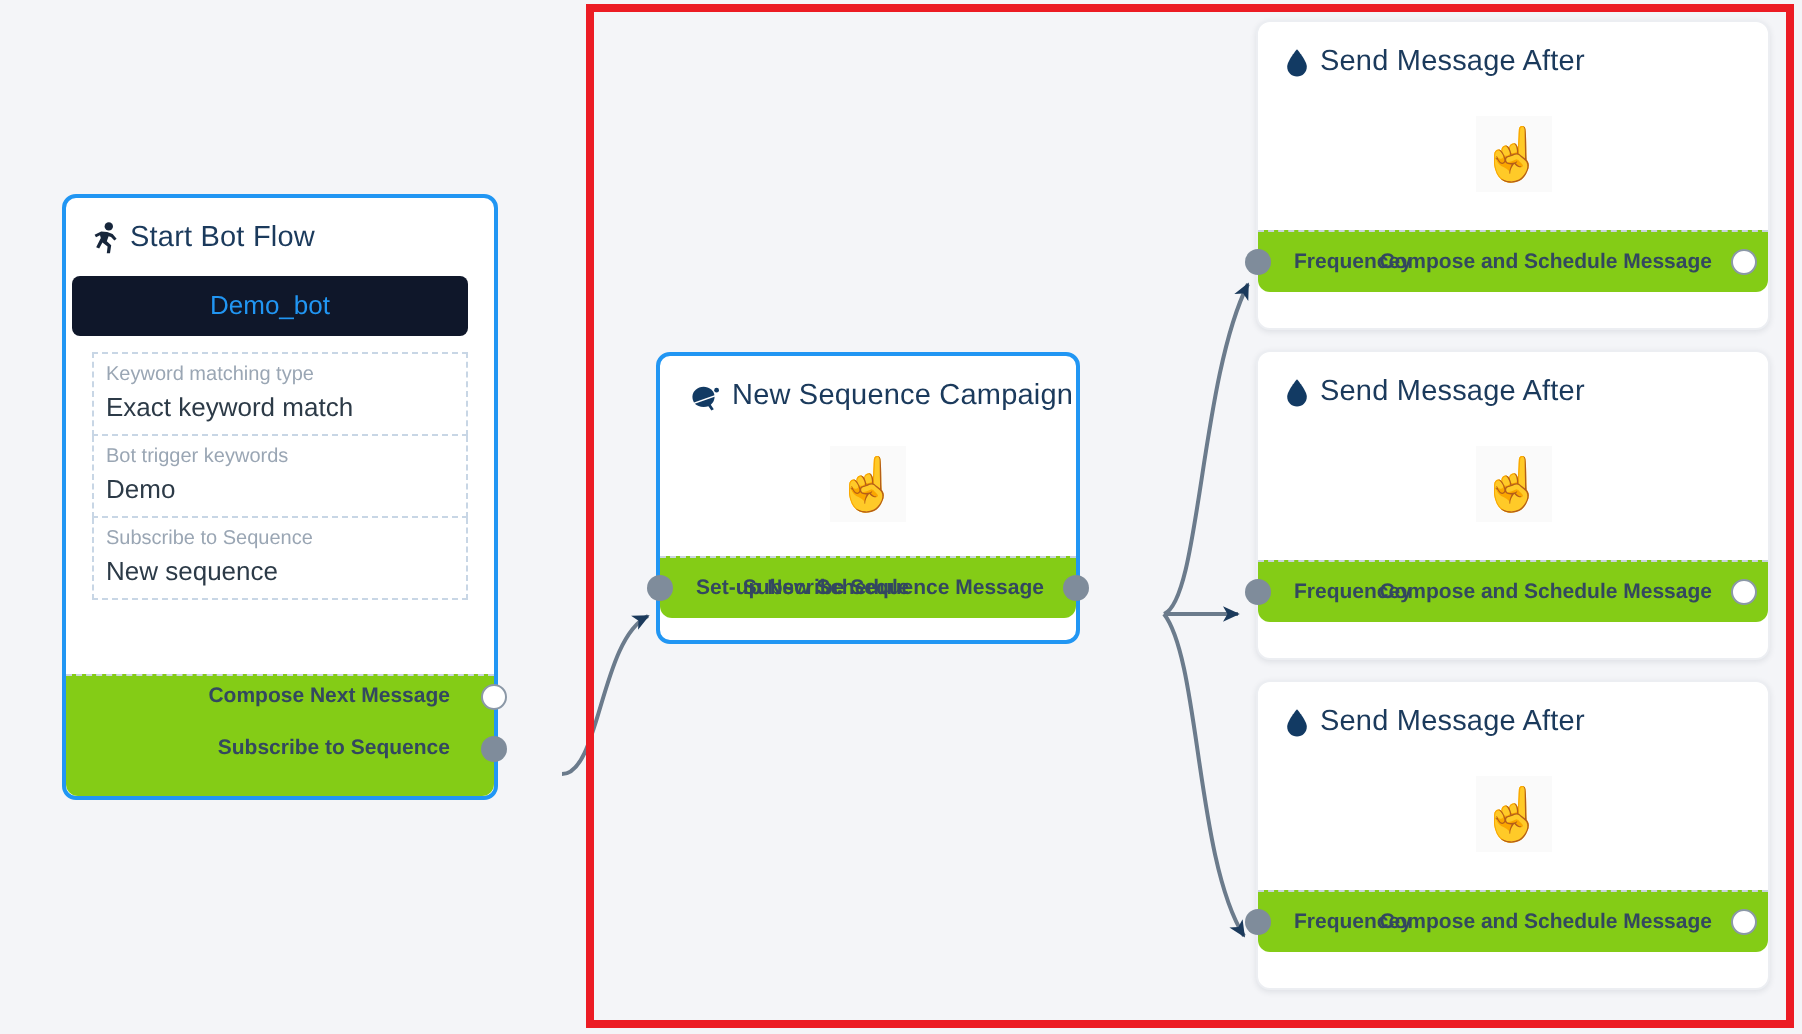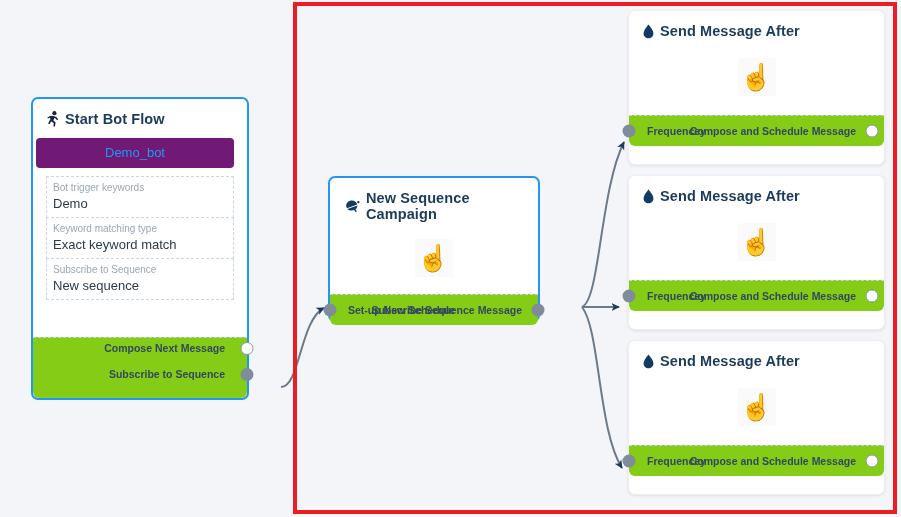"Send Message After" .node-title { align-items: center -> flex-end; font-weight: bold -> normal }
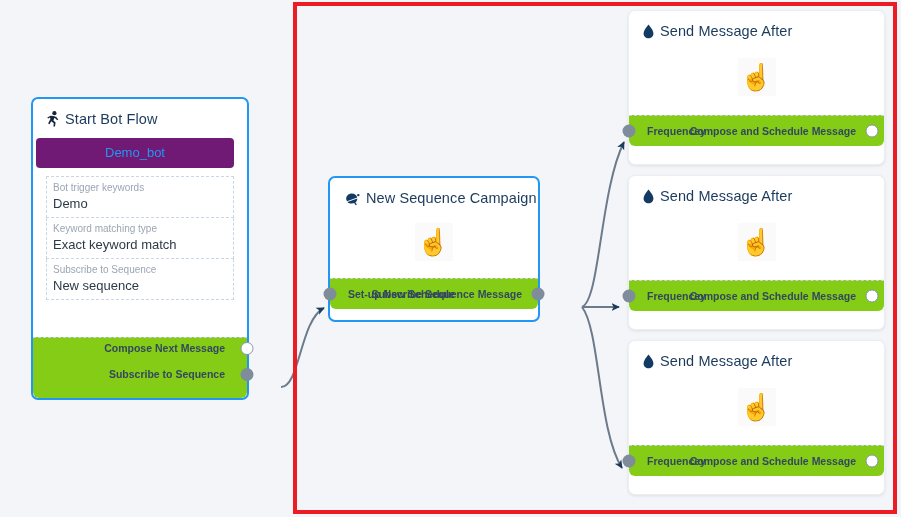"Demo_bot" .bot-pill { background: #701a75 -> #0f172a }
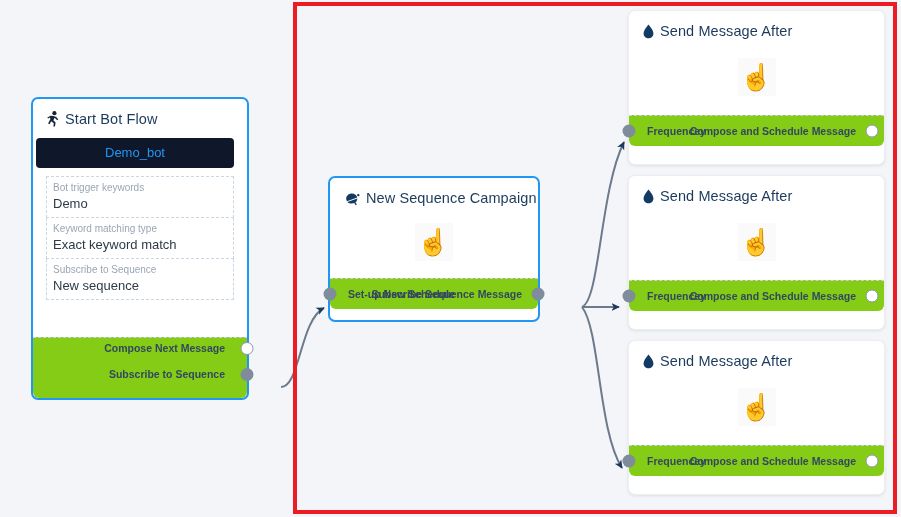"Bot trigger keywords" div.field { order: before "Keyword matching type" -> after "Keyword matching type" }
